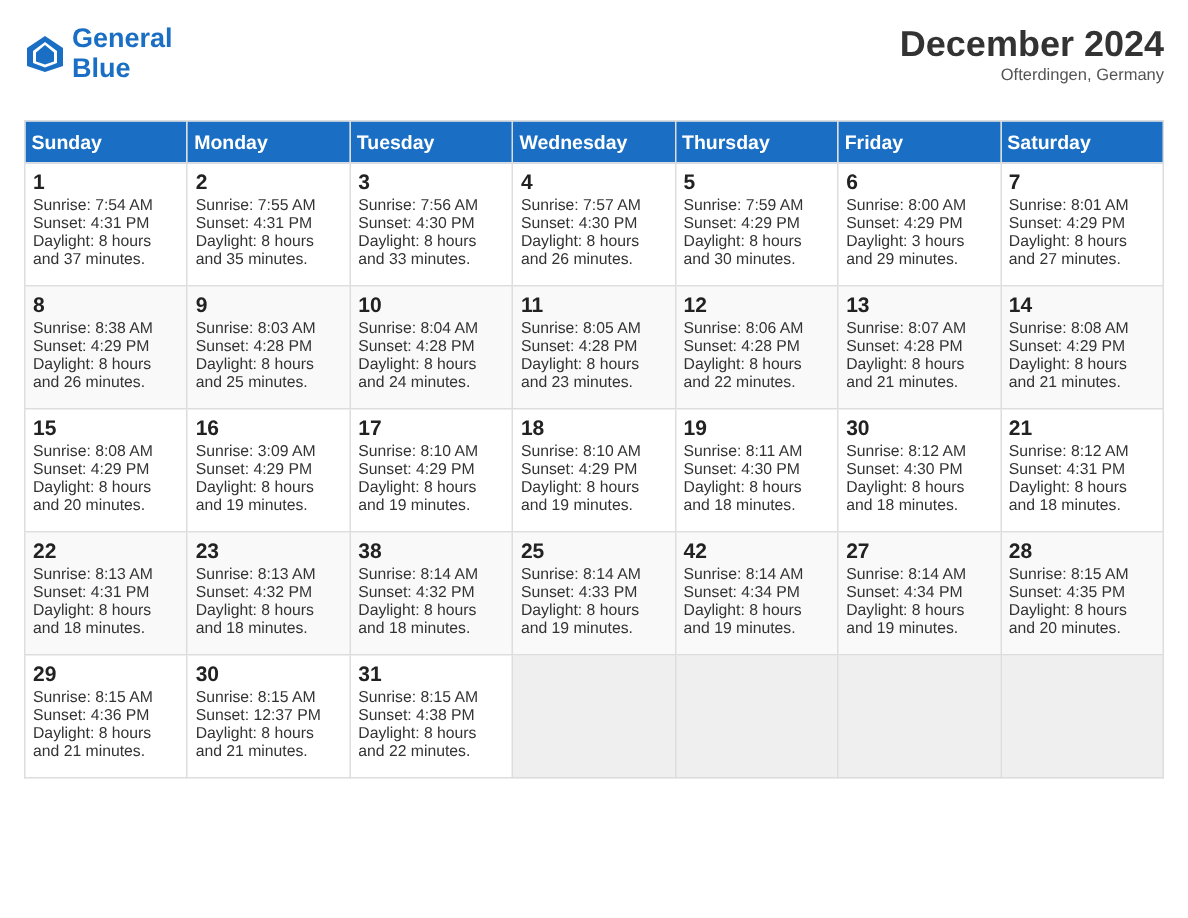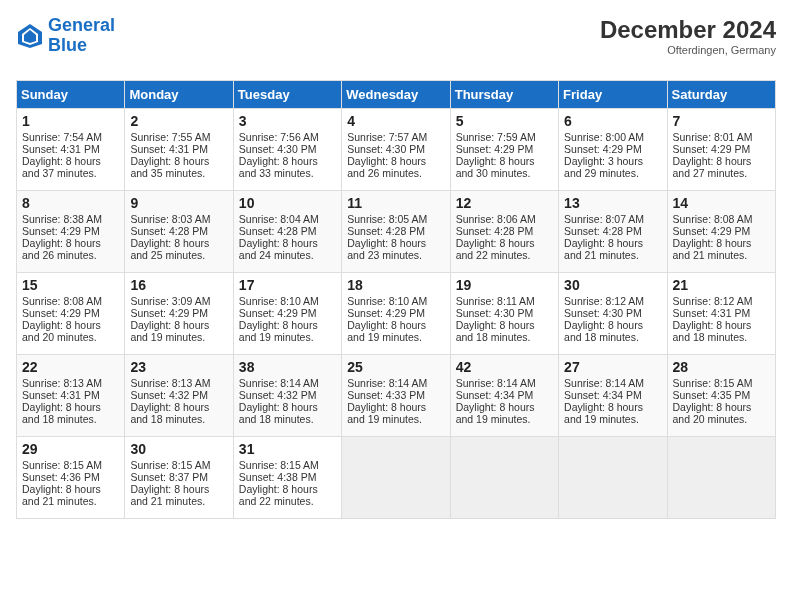"Sunset: 8:37 PM" span { text: 8:37 -> 12:37 }
